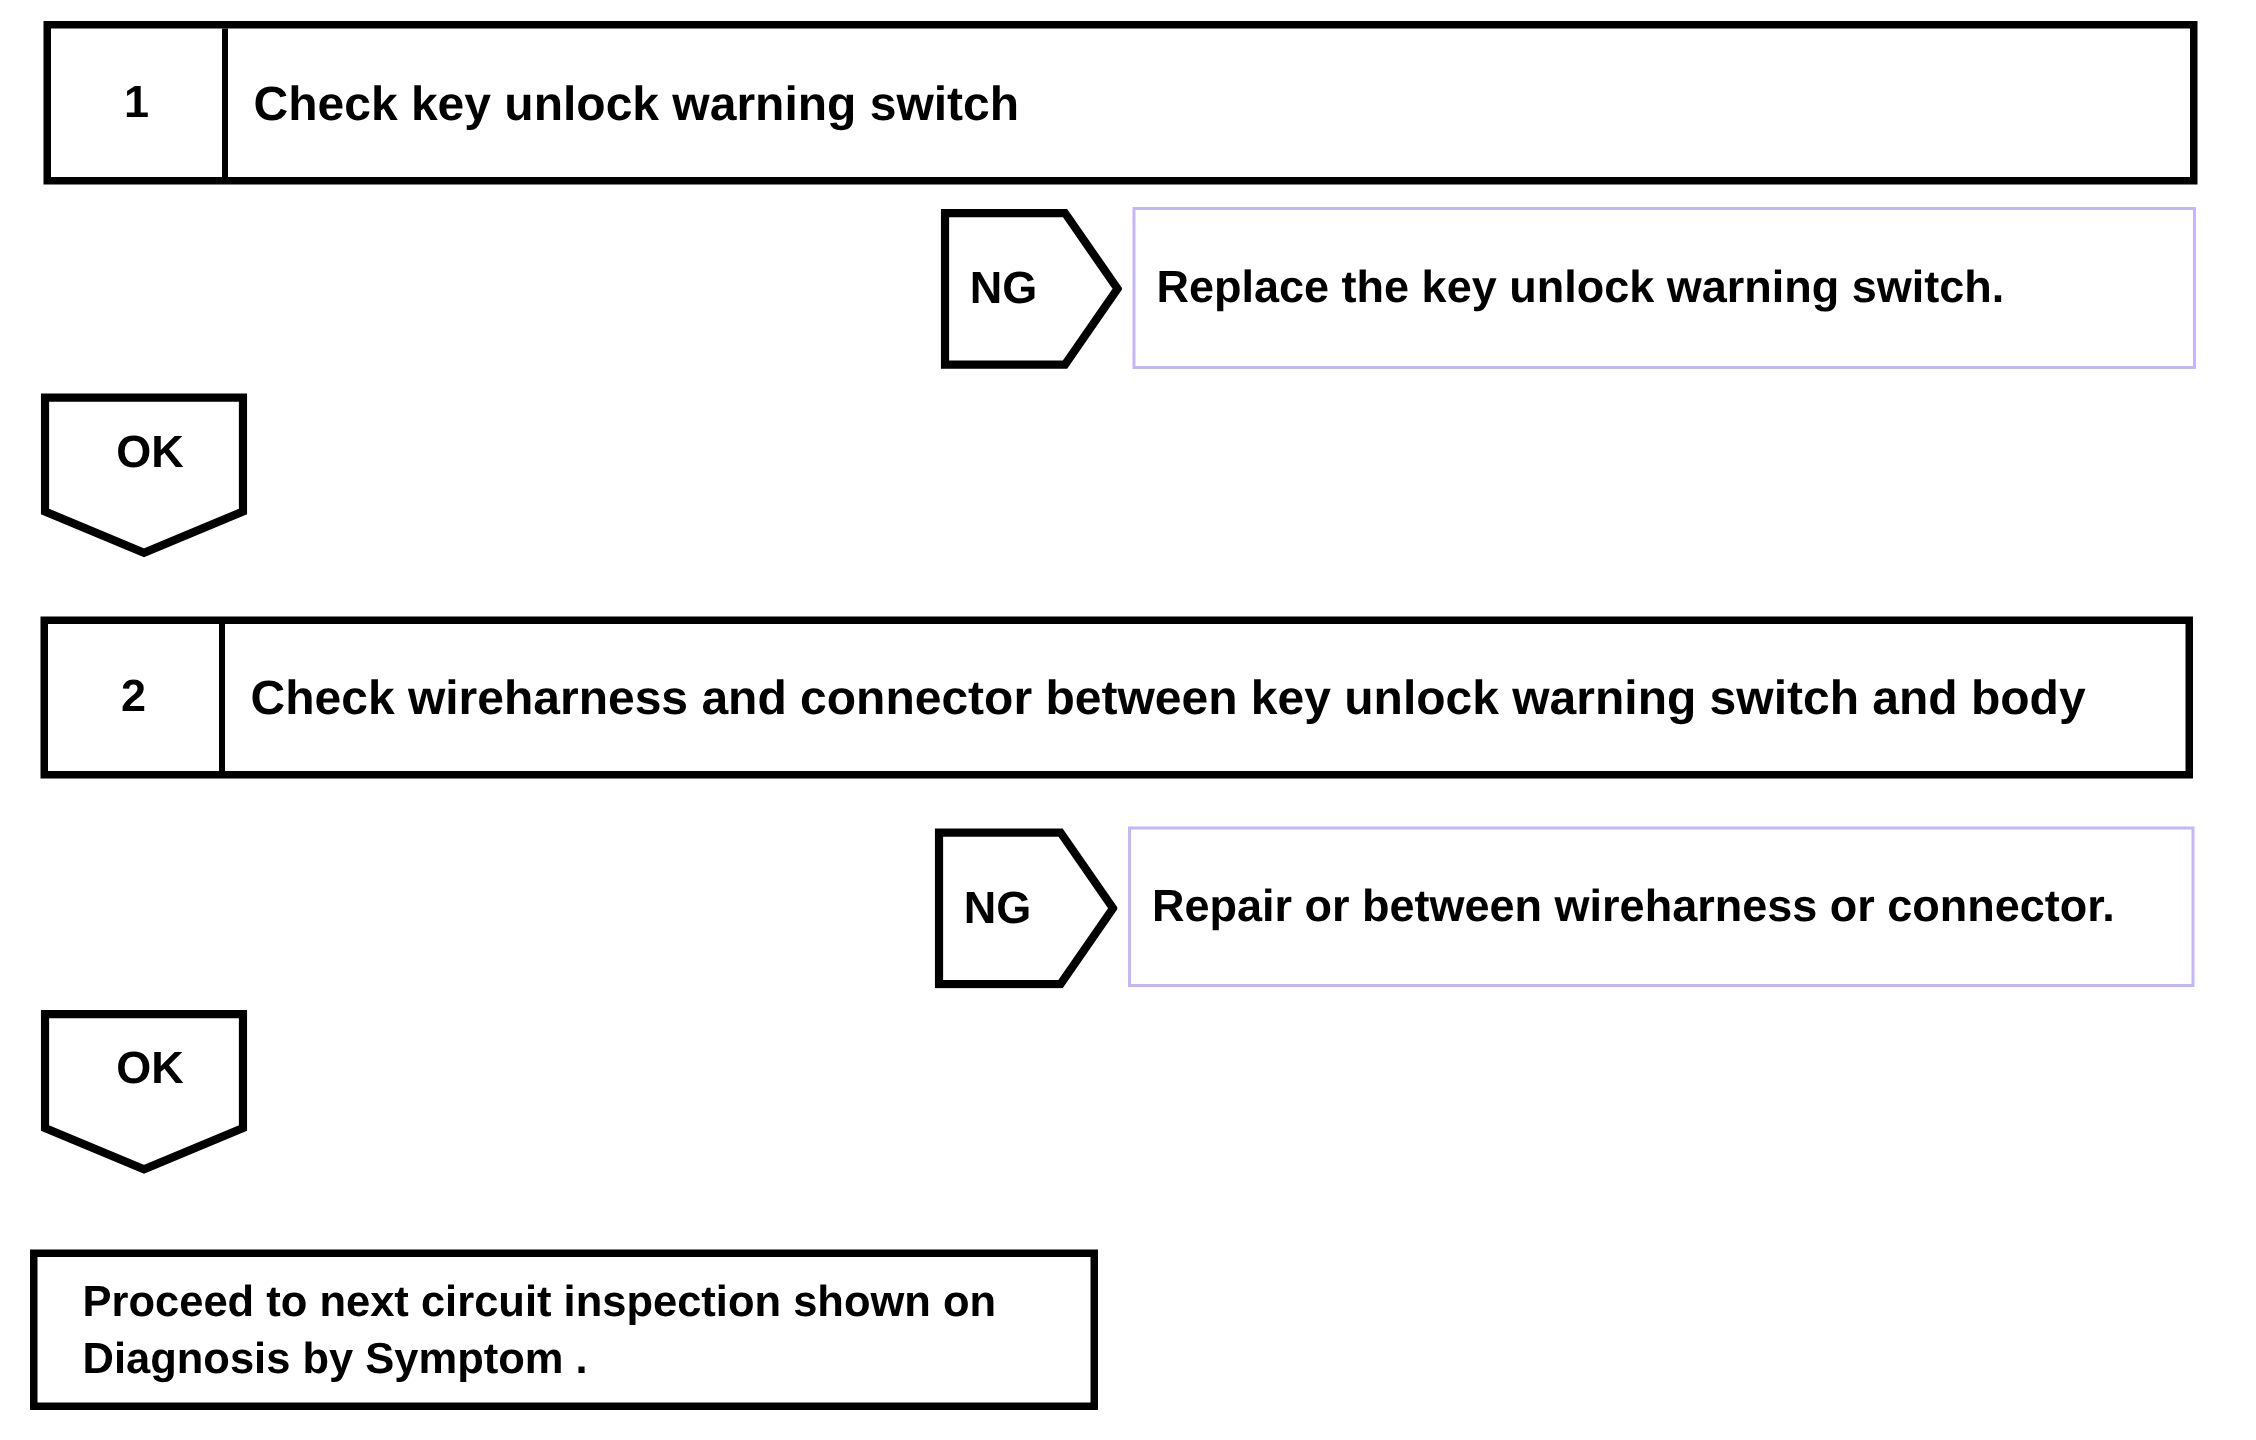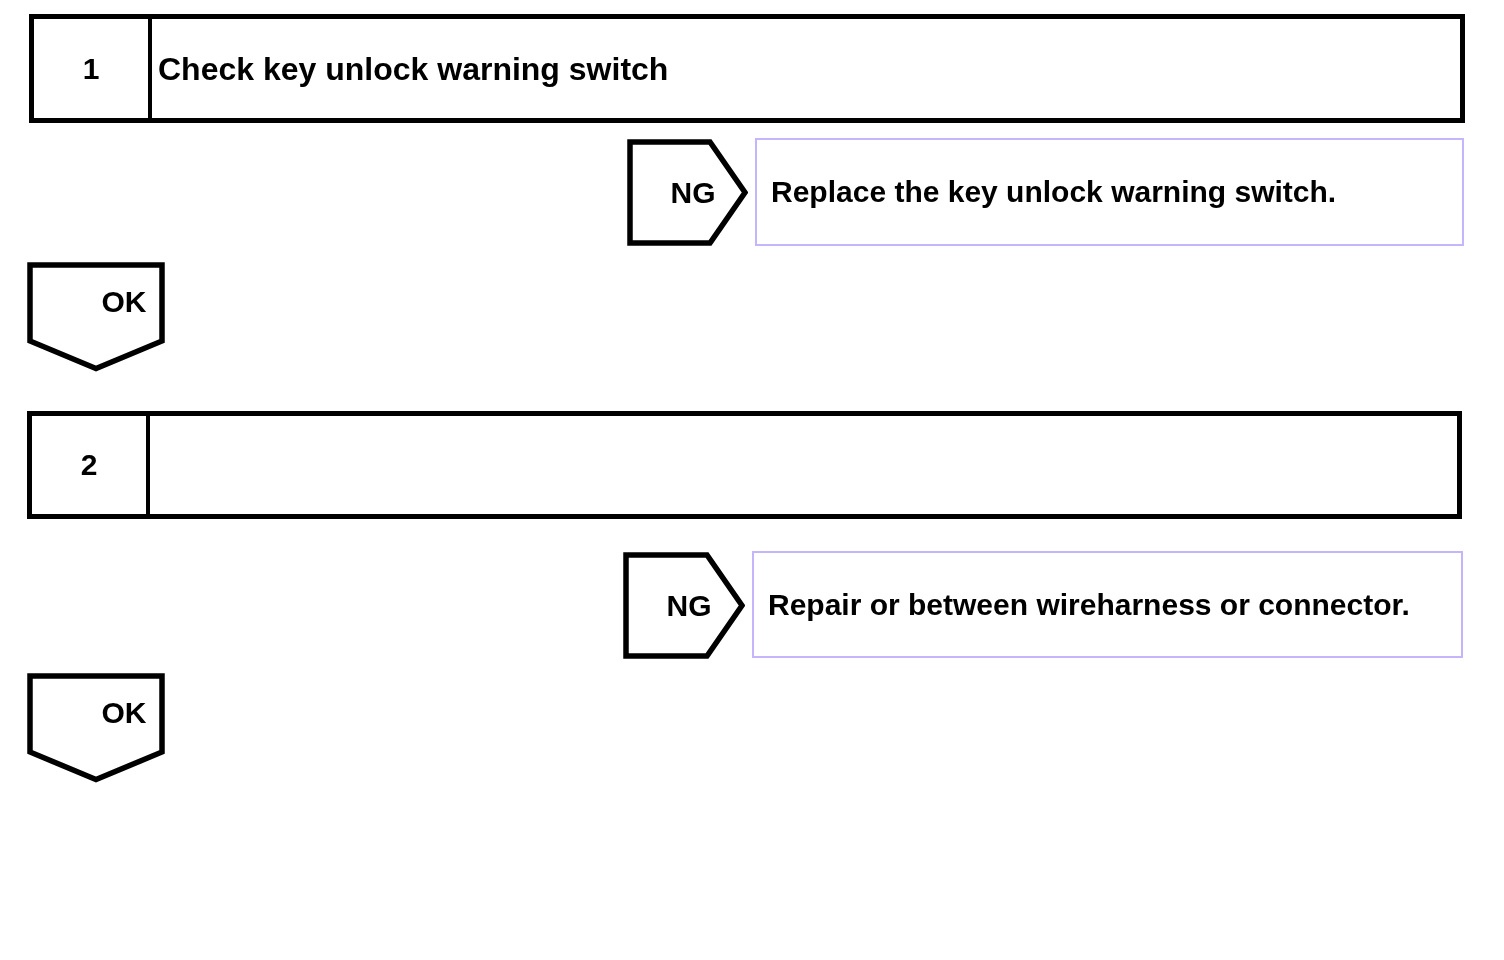"Check key unlock warning switch" .title-cell { padding-left: 6px -> 17px }
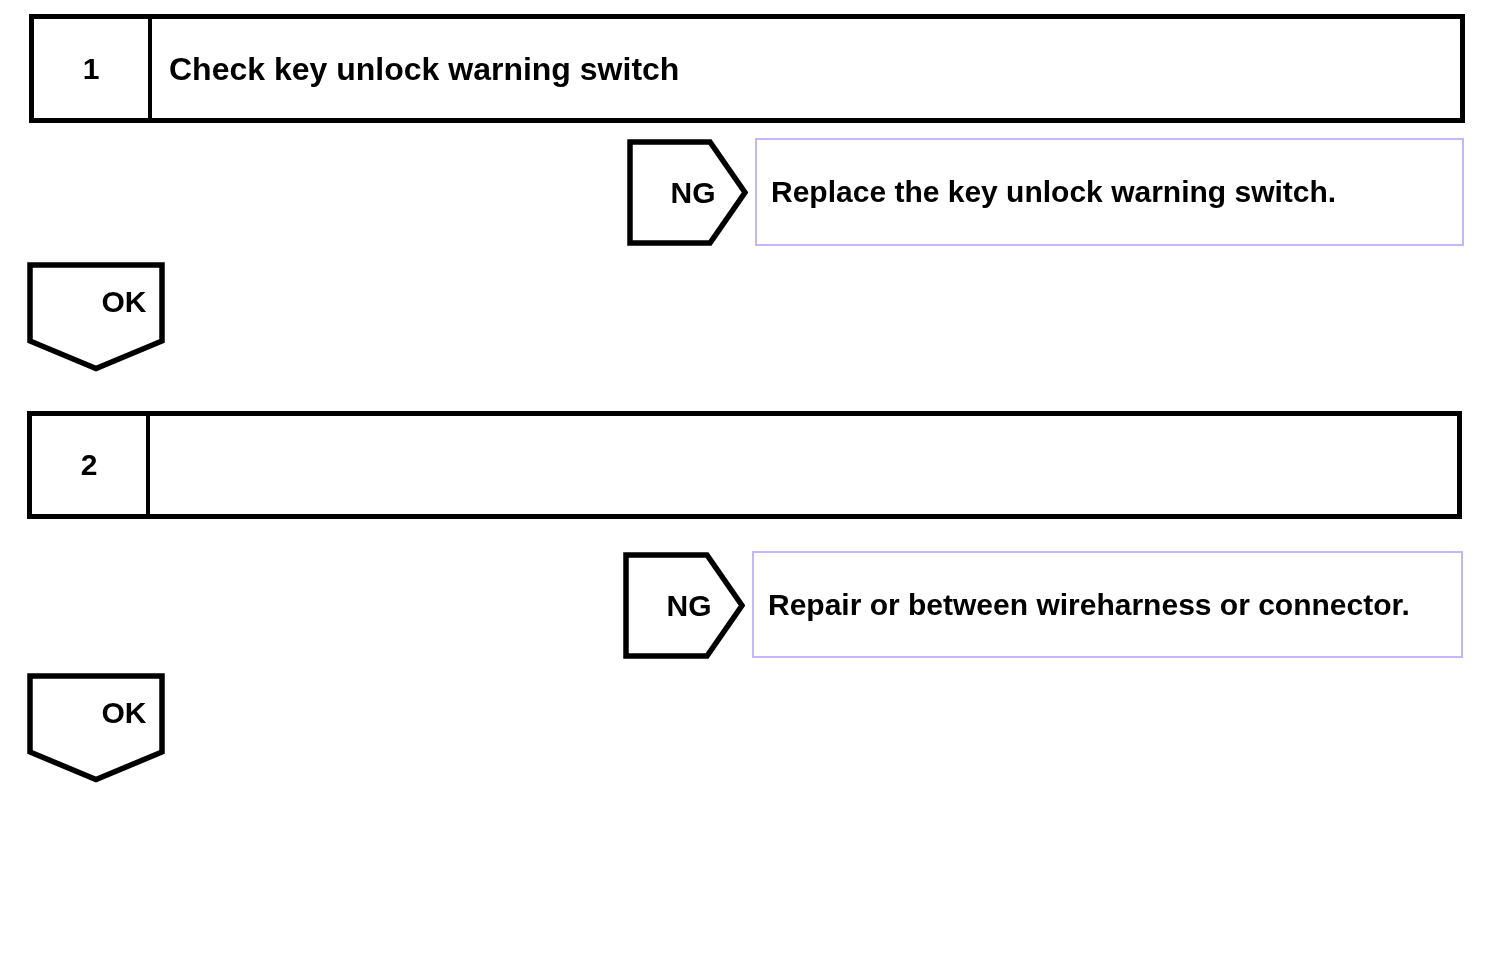"NG" .pent-label { margin-left: 24px -> none }
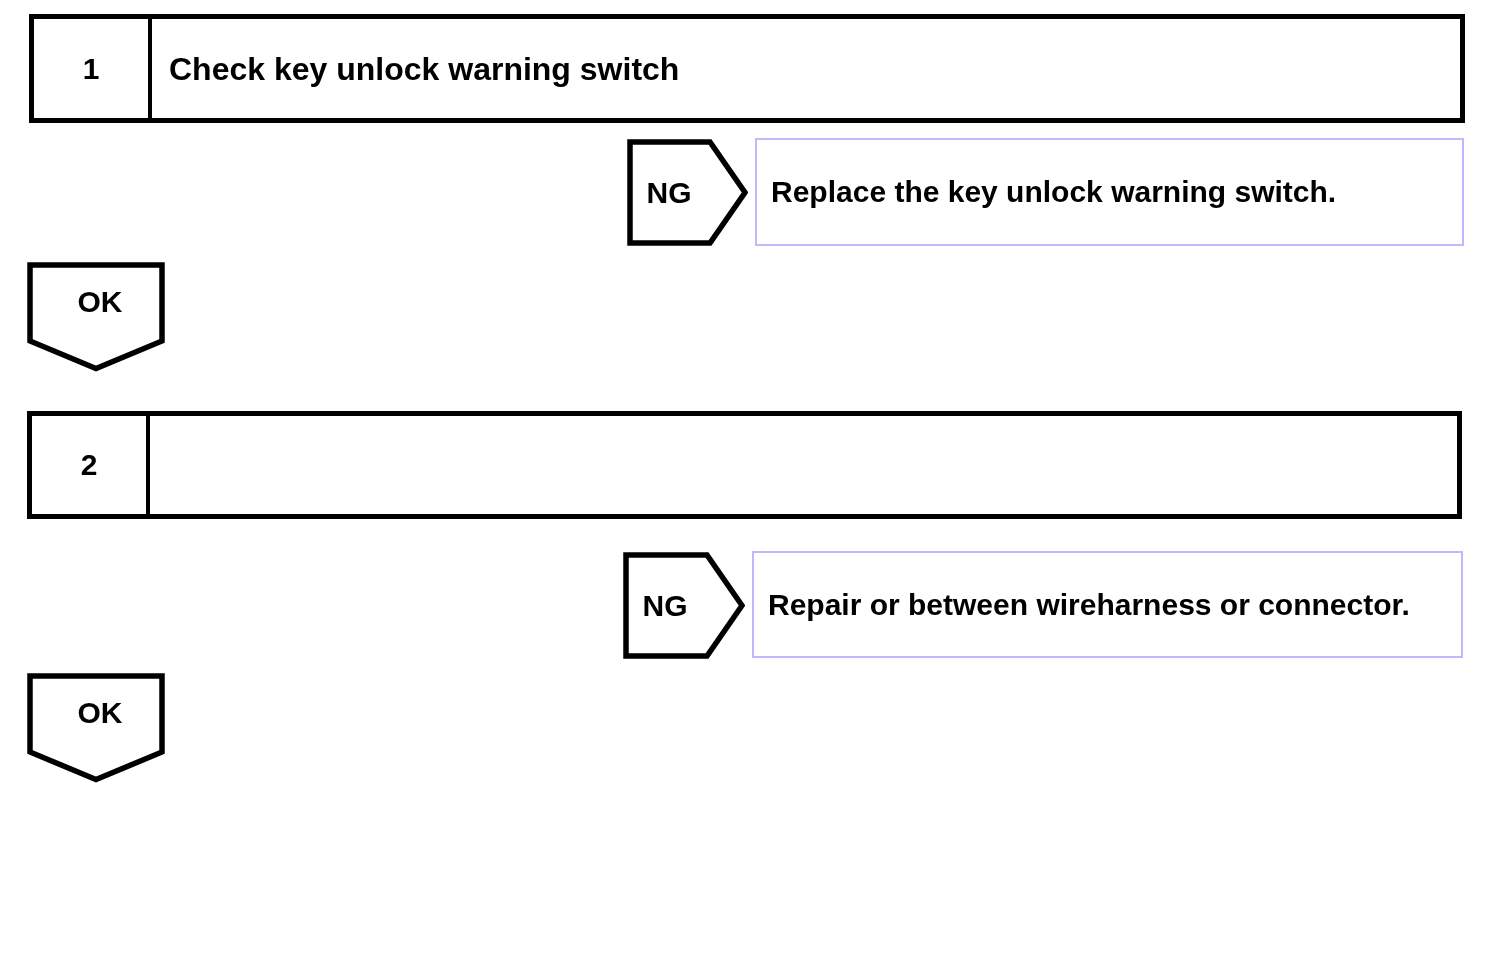"Check wireharness and connector between" div.line { html: none -> <div>Check wireharness and connector between key unlock warning switch and body</div> }
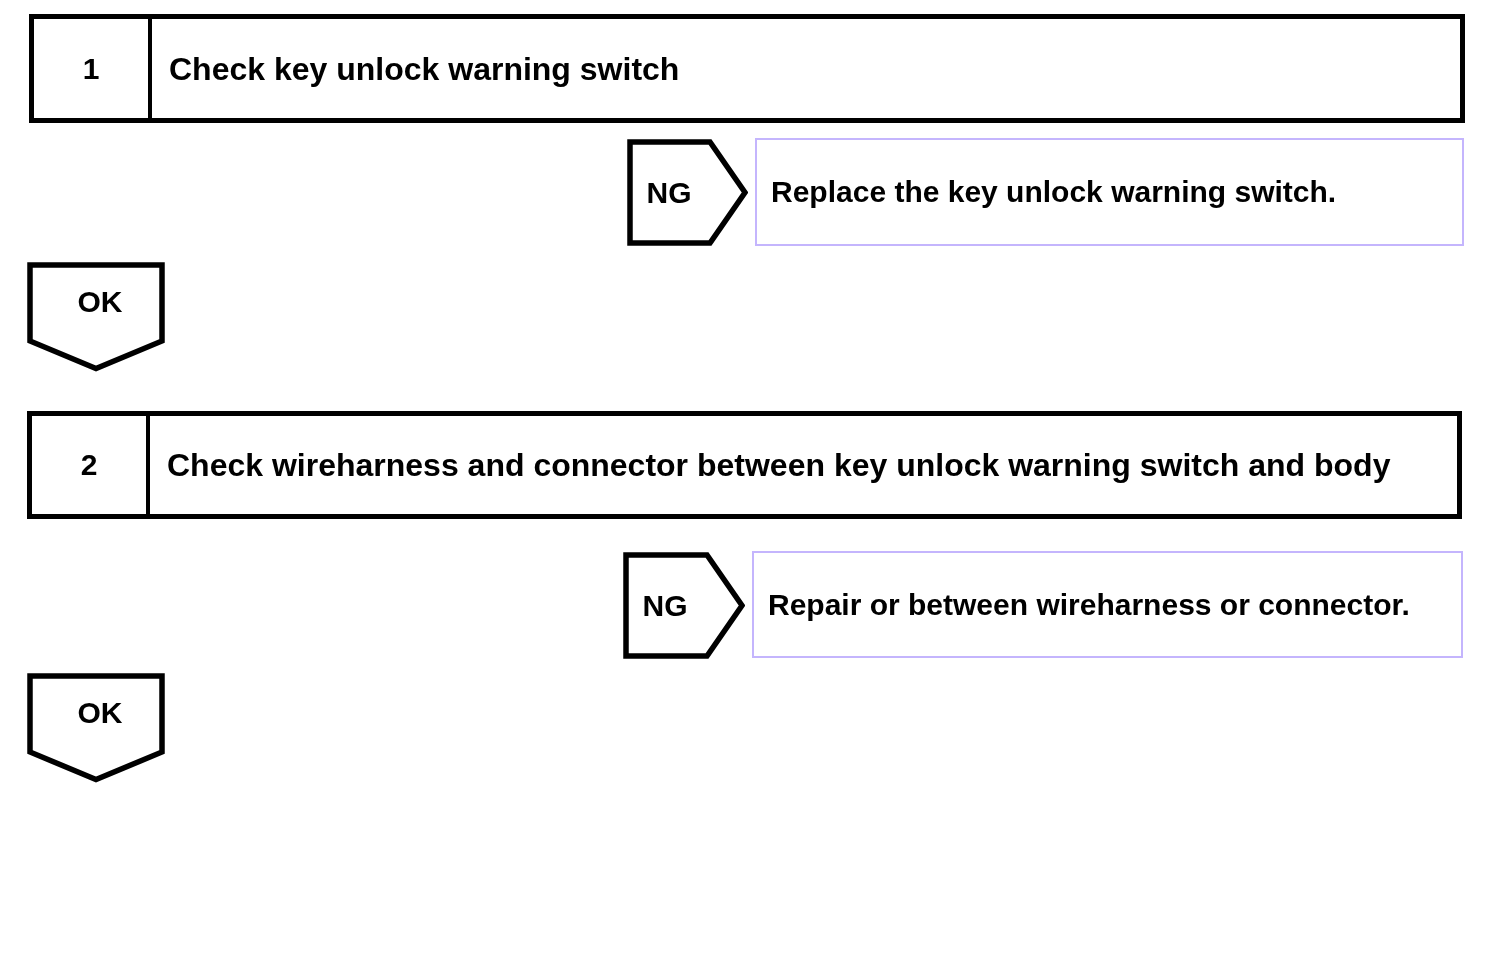"Proceed to next circuit inspection" div.final-box { html: none -> <div> <div>Proceed to next circuit inspection shown on</div> <div>Diagnosis by Symptom .</div> </div> }
